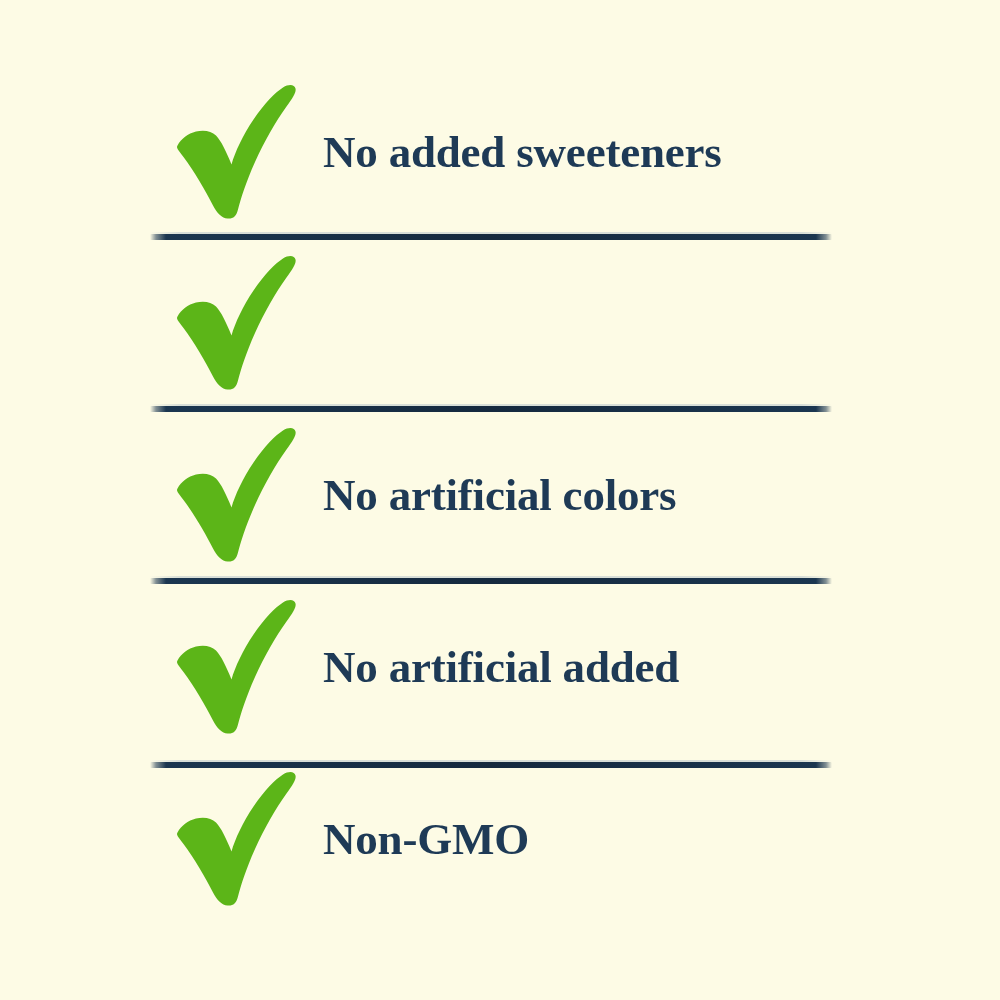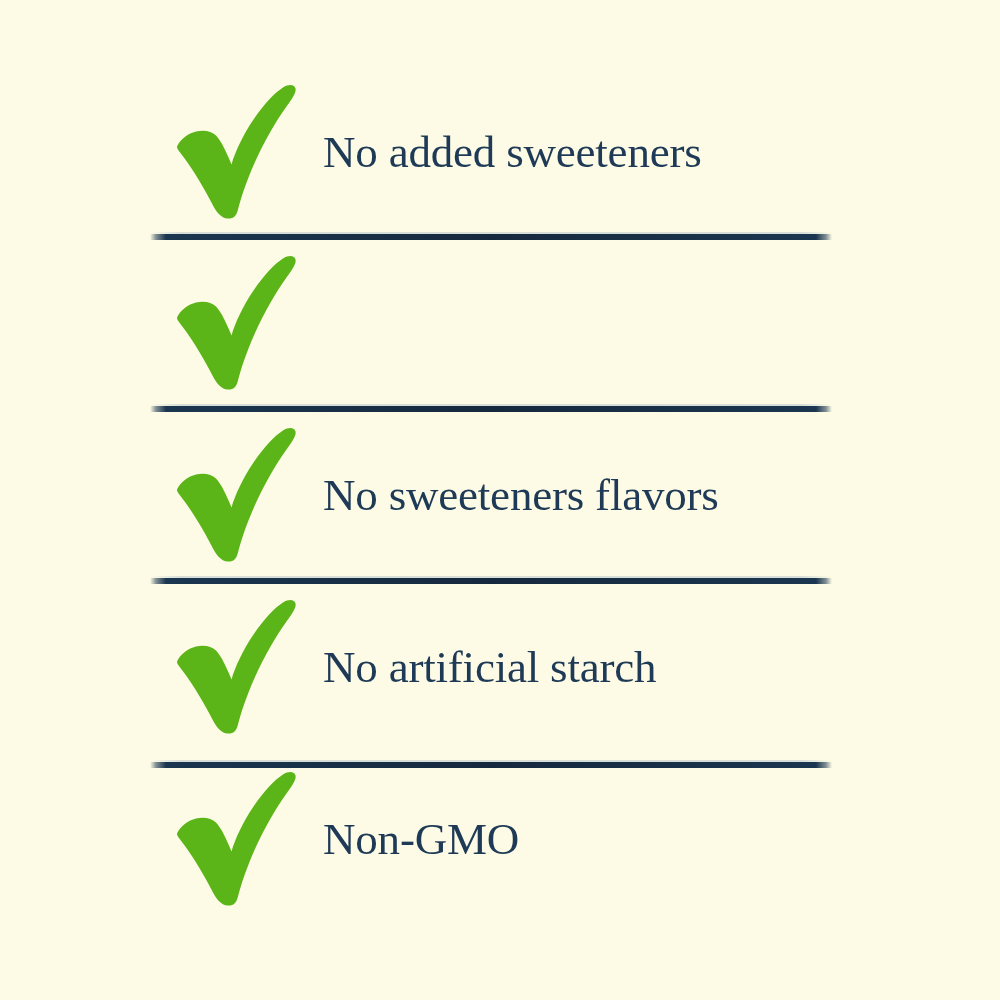"No added sweeteners" .row-label { font-weight: normal -> bold }
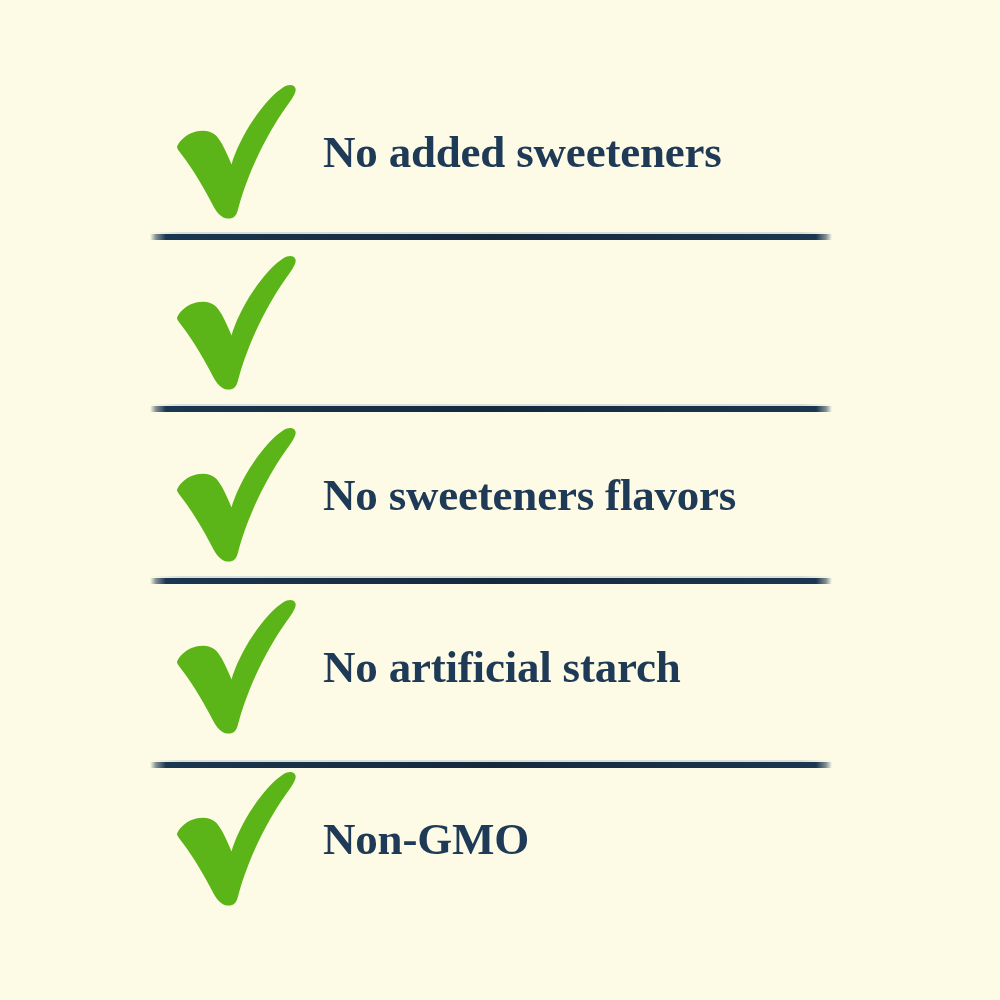"No sweeteners flavors" span.row-label { text: sweeteners flavors -> artificial colors }
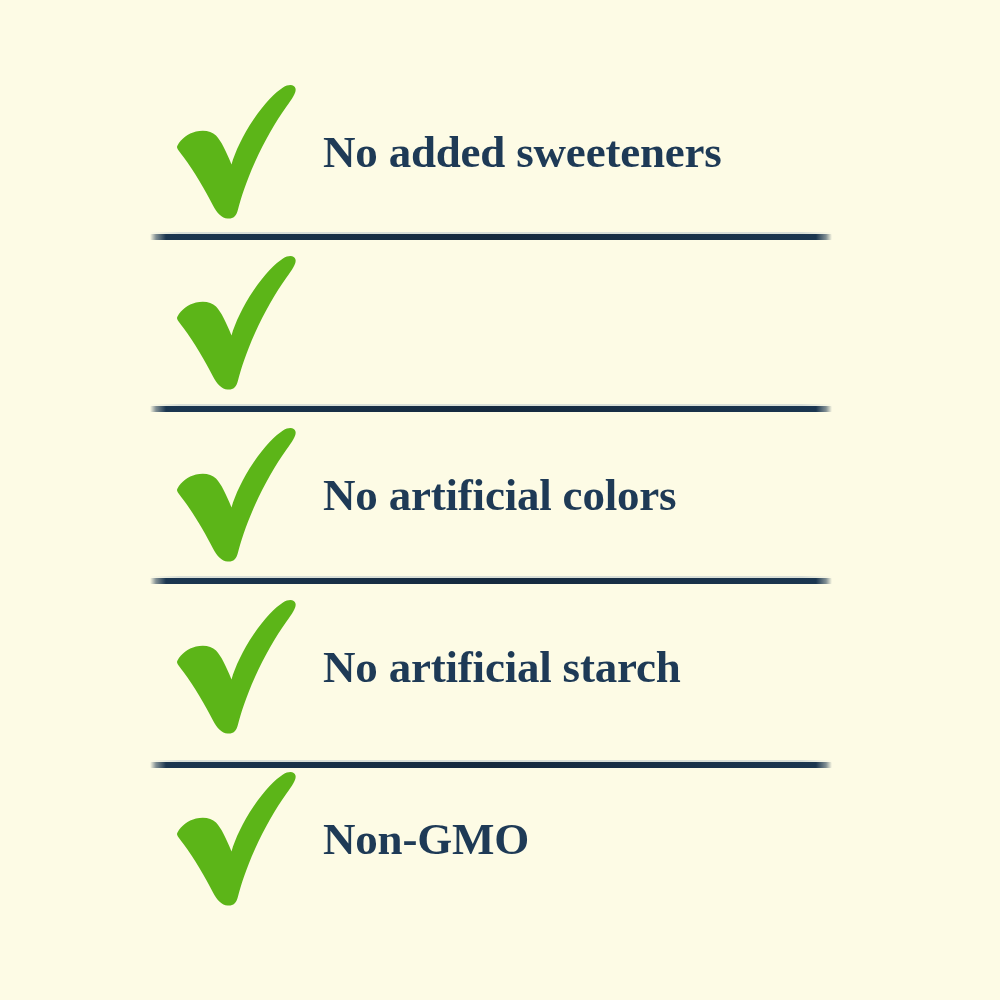"No artificial starch" span.row-label { text: starch -> added }
